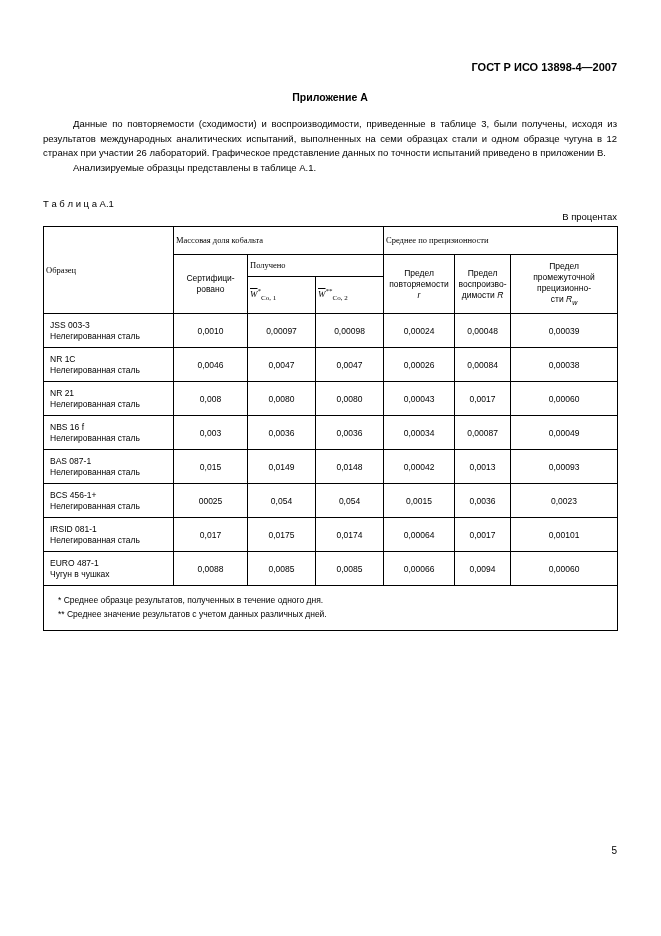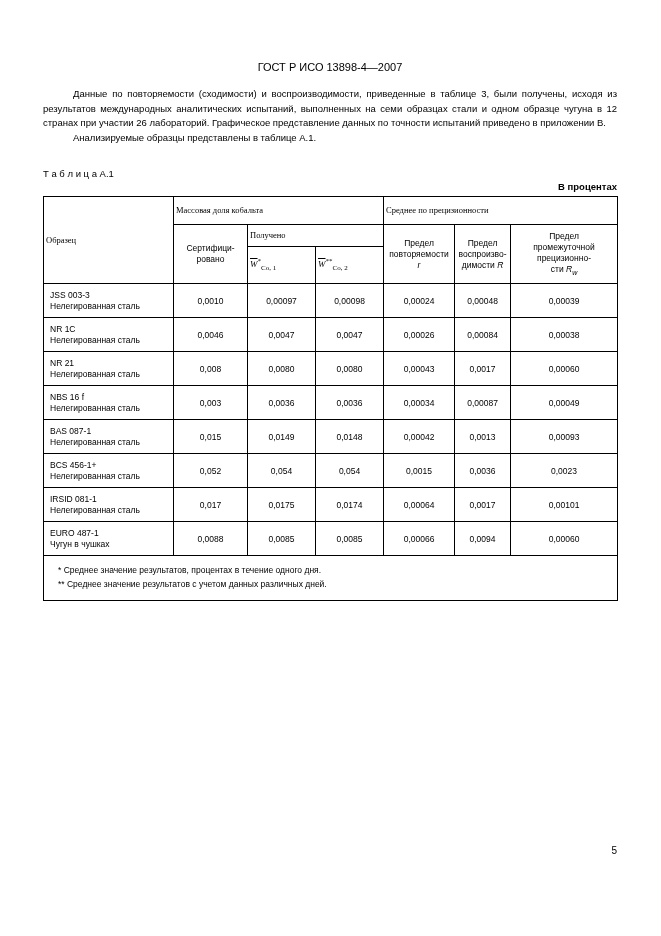"ГОСТ Р ИСО 13898-4—2007" .doc-code { font-weight: normal -> bold; text-align: center -> right }
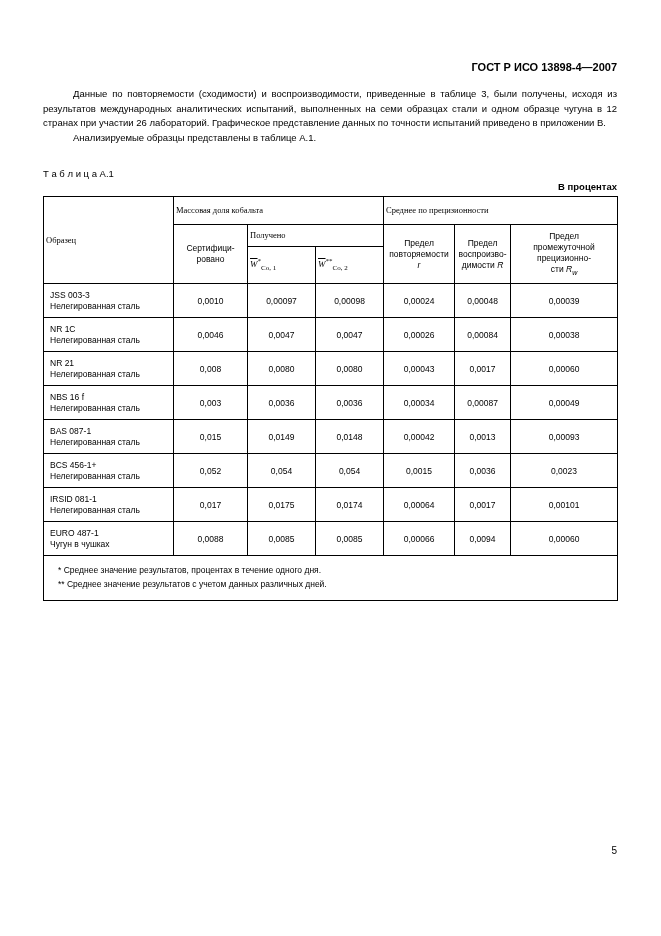"Приложение А" div.annex-title { html: none -> <div>Приложение А</div> }
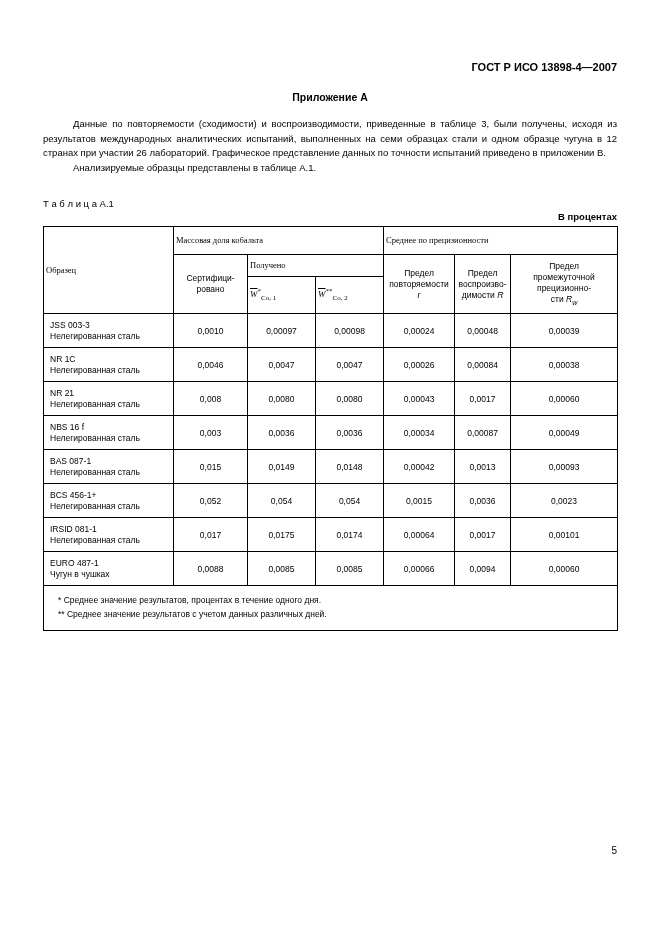"В процентах" .units-note { font-weight: bold -> none }
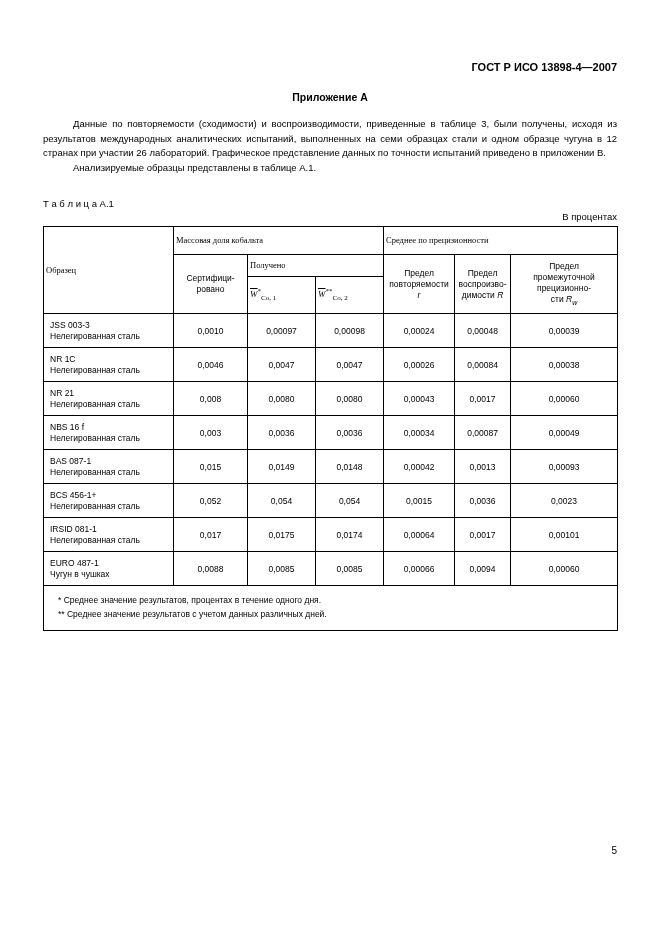"0,052" td.v { text: 0,052 -> 00025 }
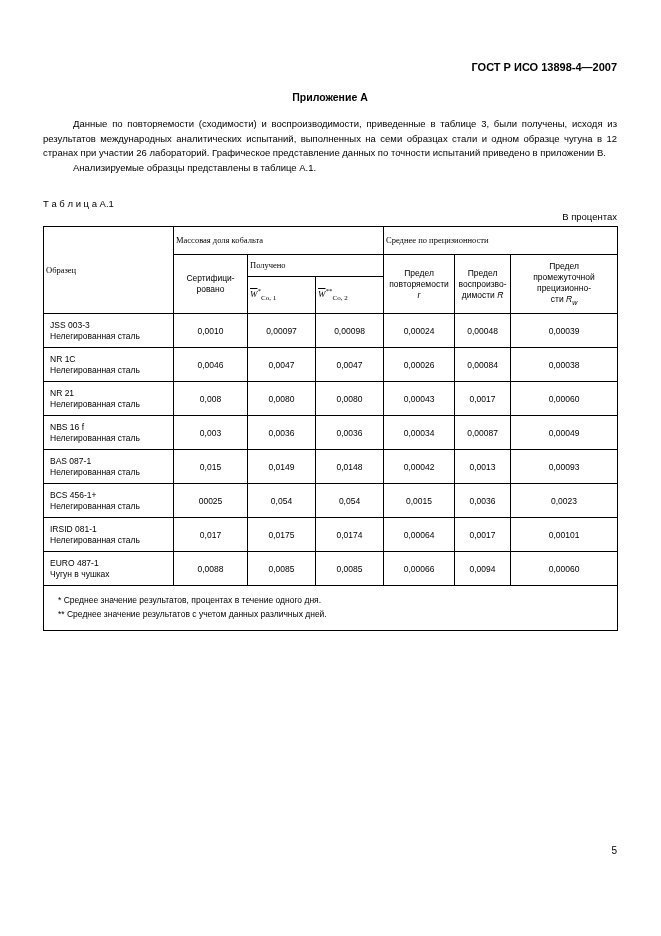"* Среднее значение результатов," div.fl { text: значение результатов, процентах -> образце результатов, полученных }
